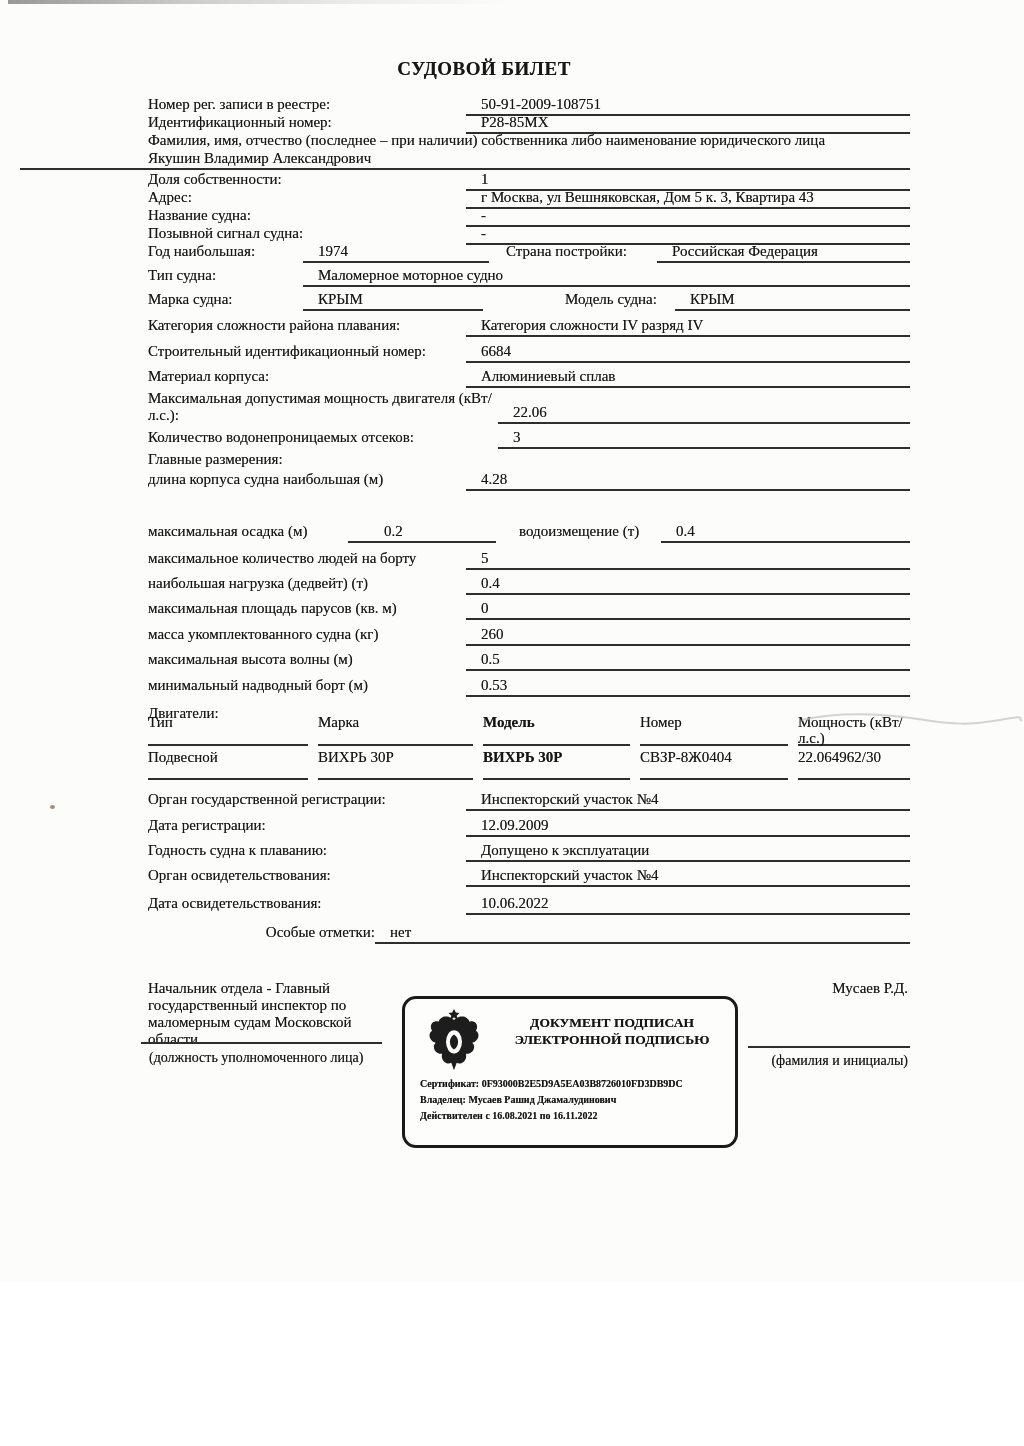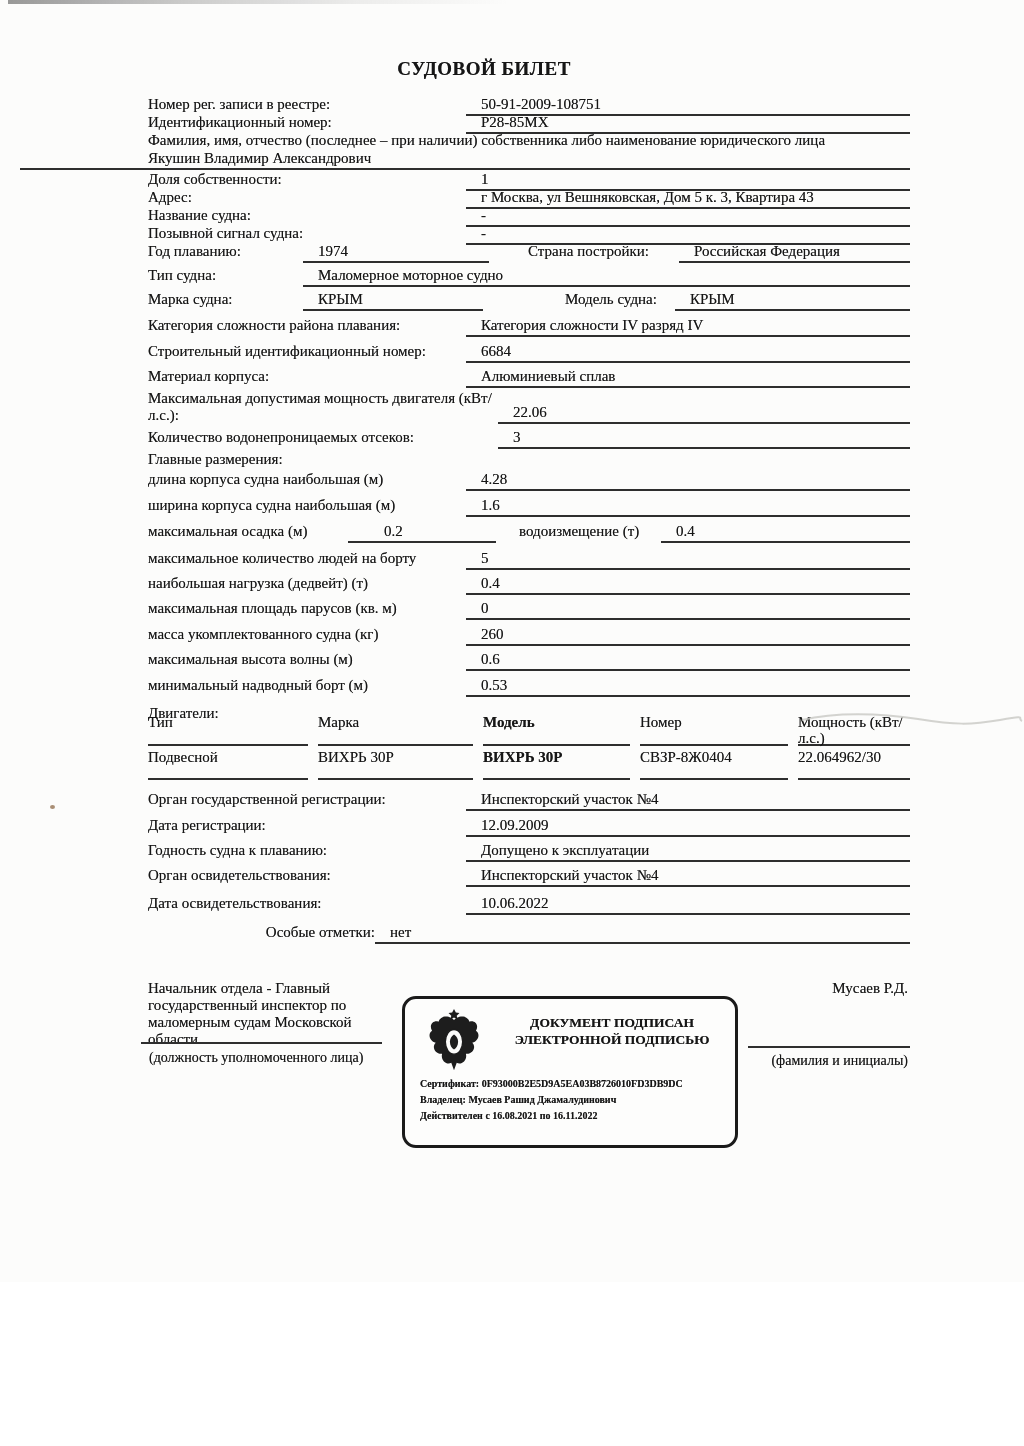"Год плаванию:" span.lbl { text: плаванию -> наибольшая }
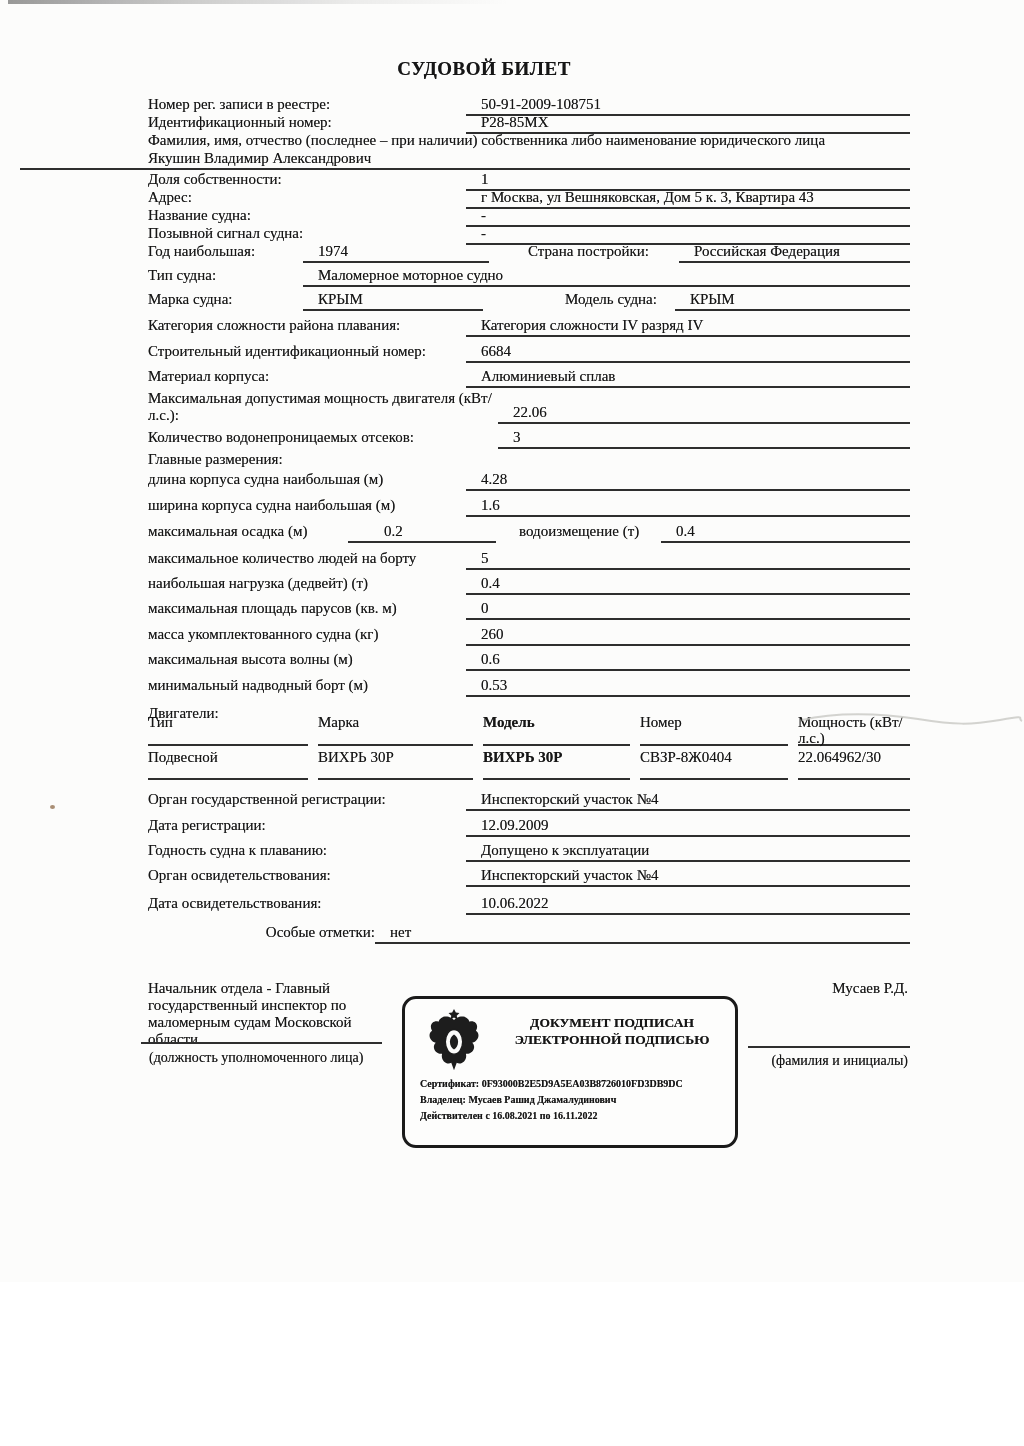"Страна постройки:" span.lbl { margin-left: 39px -> 17px }
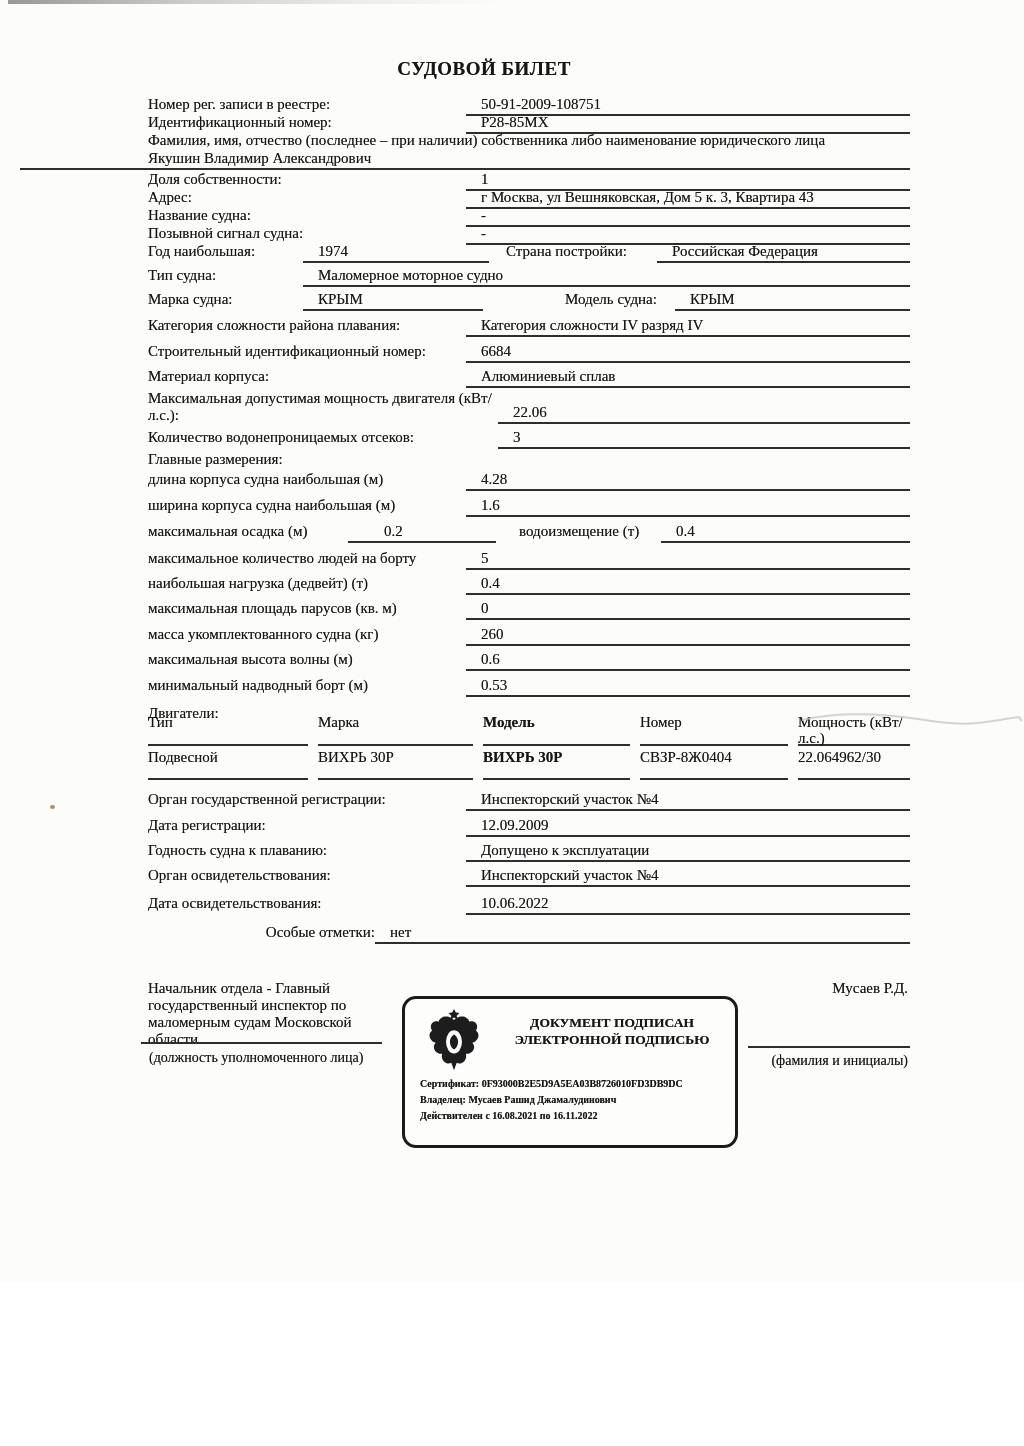"ширина корпуса судна наибольшая (м)" div.row { html: <div> <span>ширина корпуса судна наибольшая (м)</span> <span>1.6</span> </div> -> none }
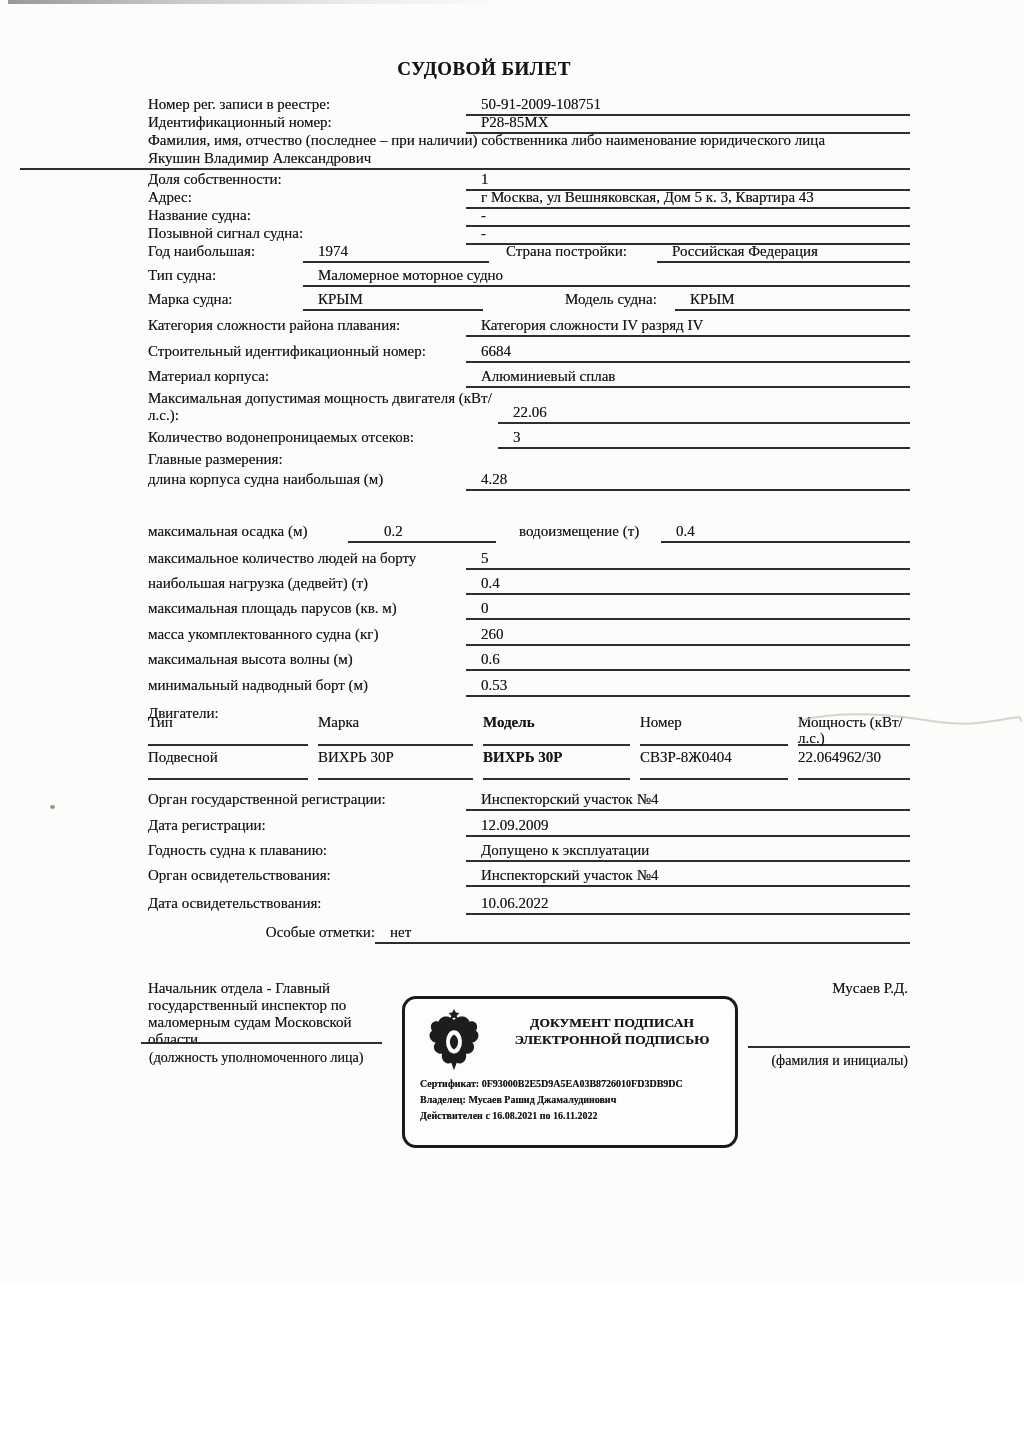"0.6" span.val { text: 0.6 -> 0.5 }
